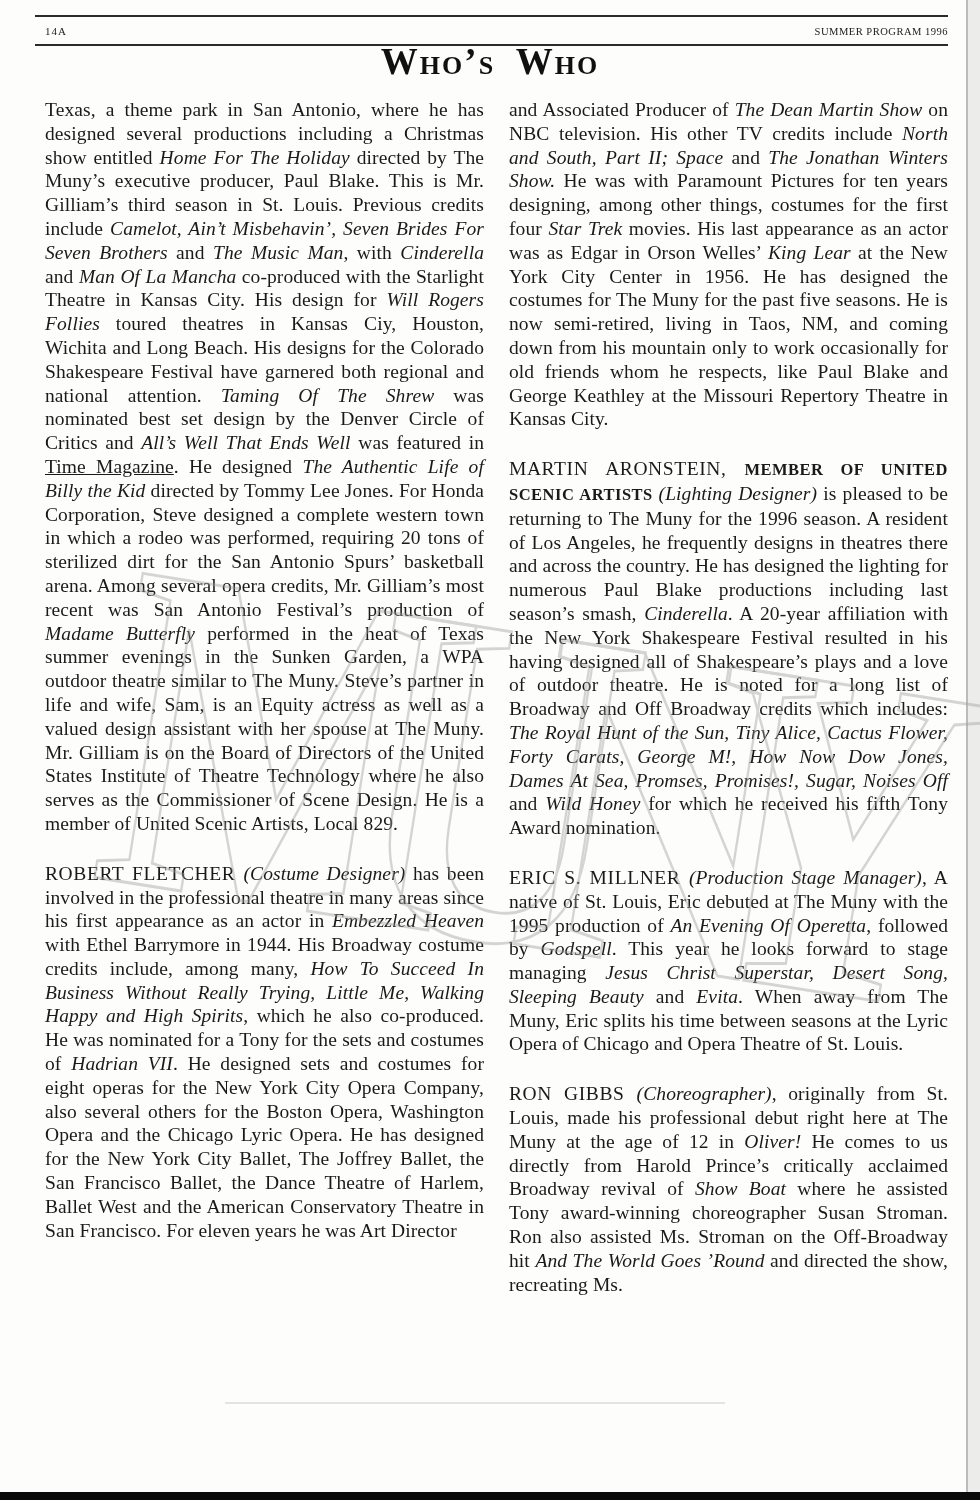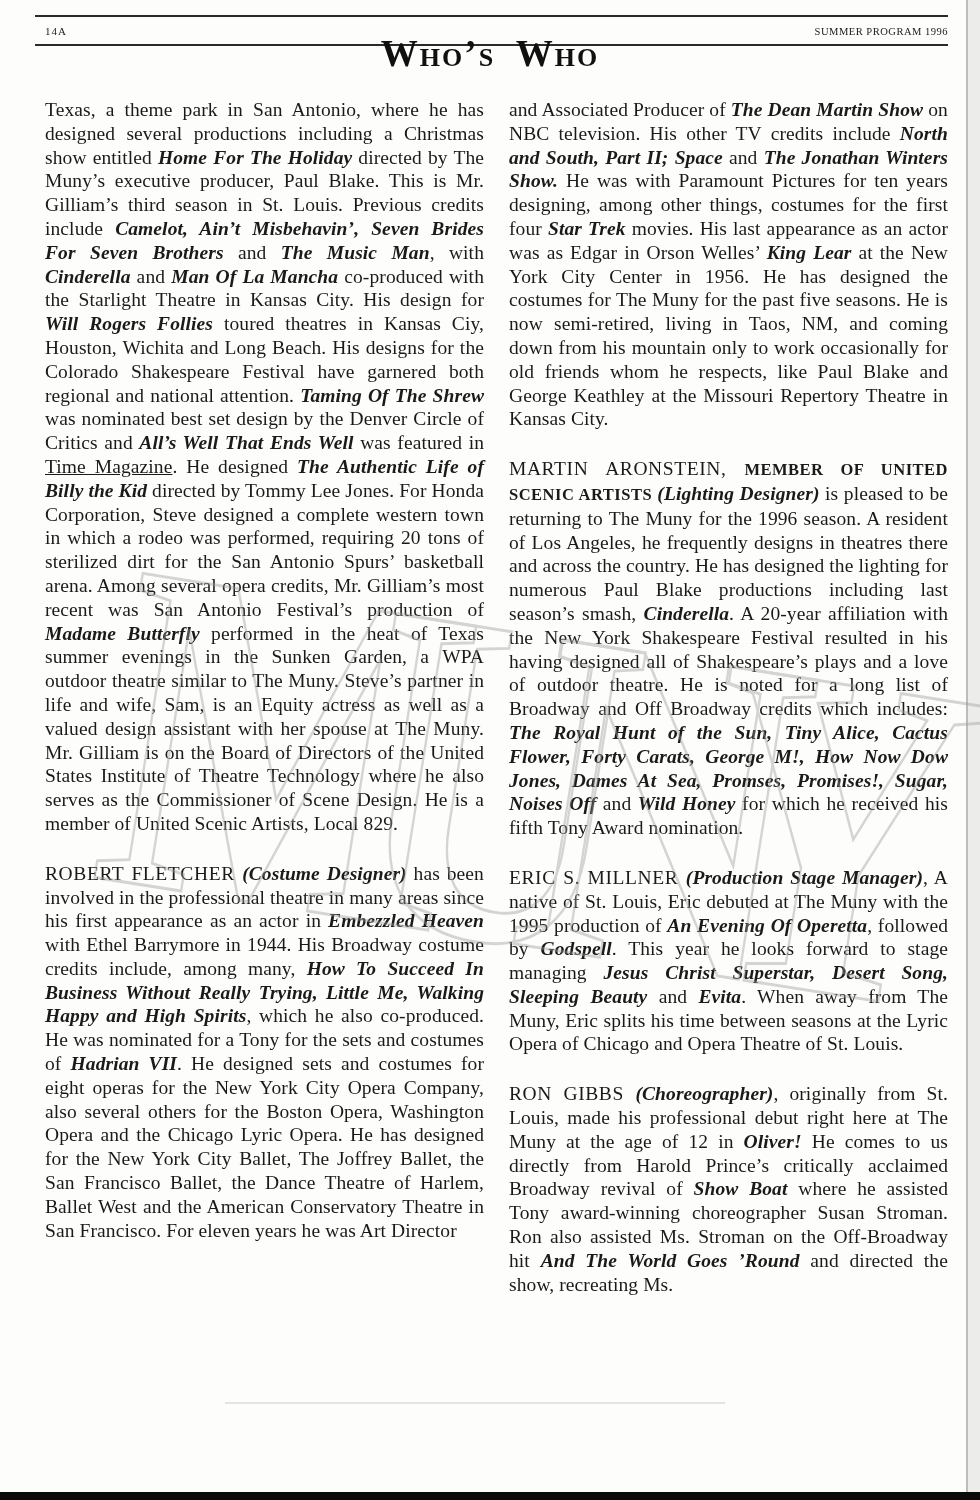"Who’s Who" .page-title { top: 32px -> 40px }
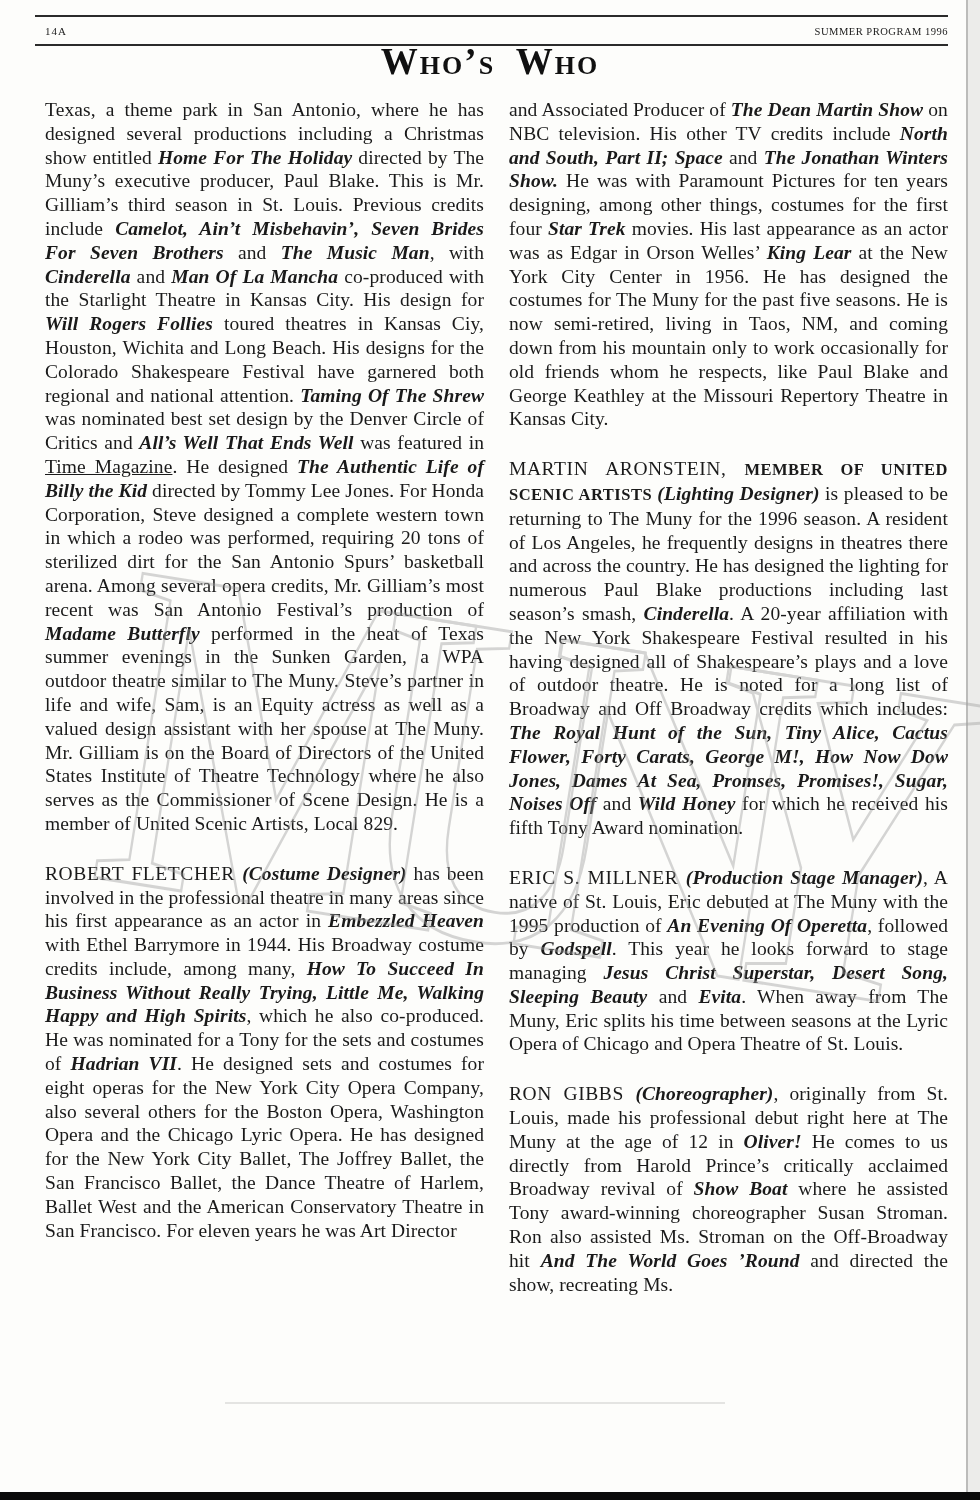"The Dean Martin Show" .s-i { font-weight: bold -> none }
